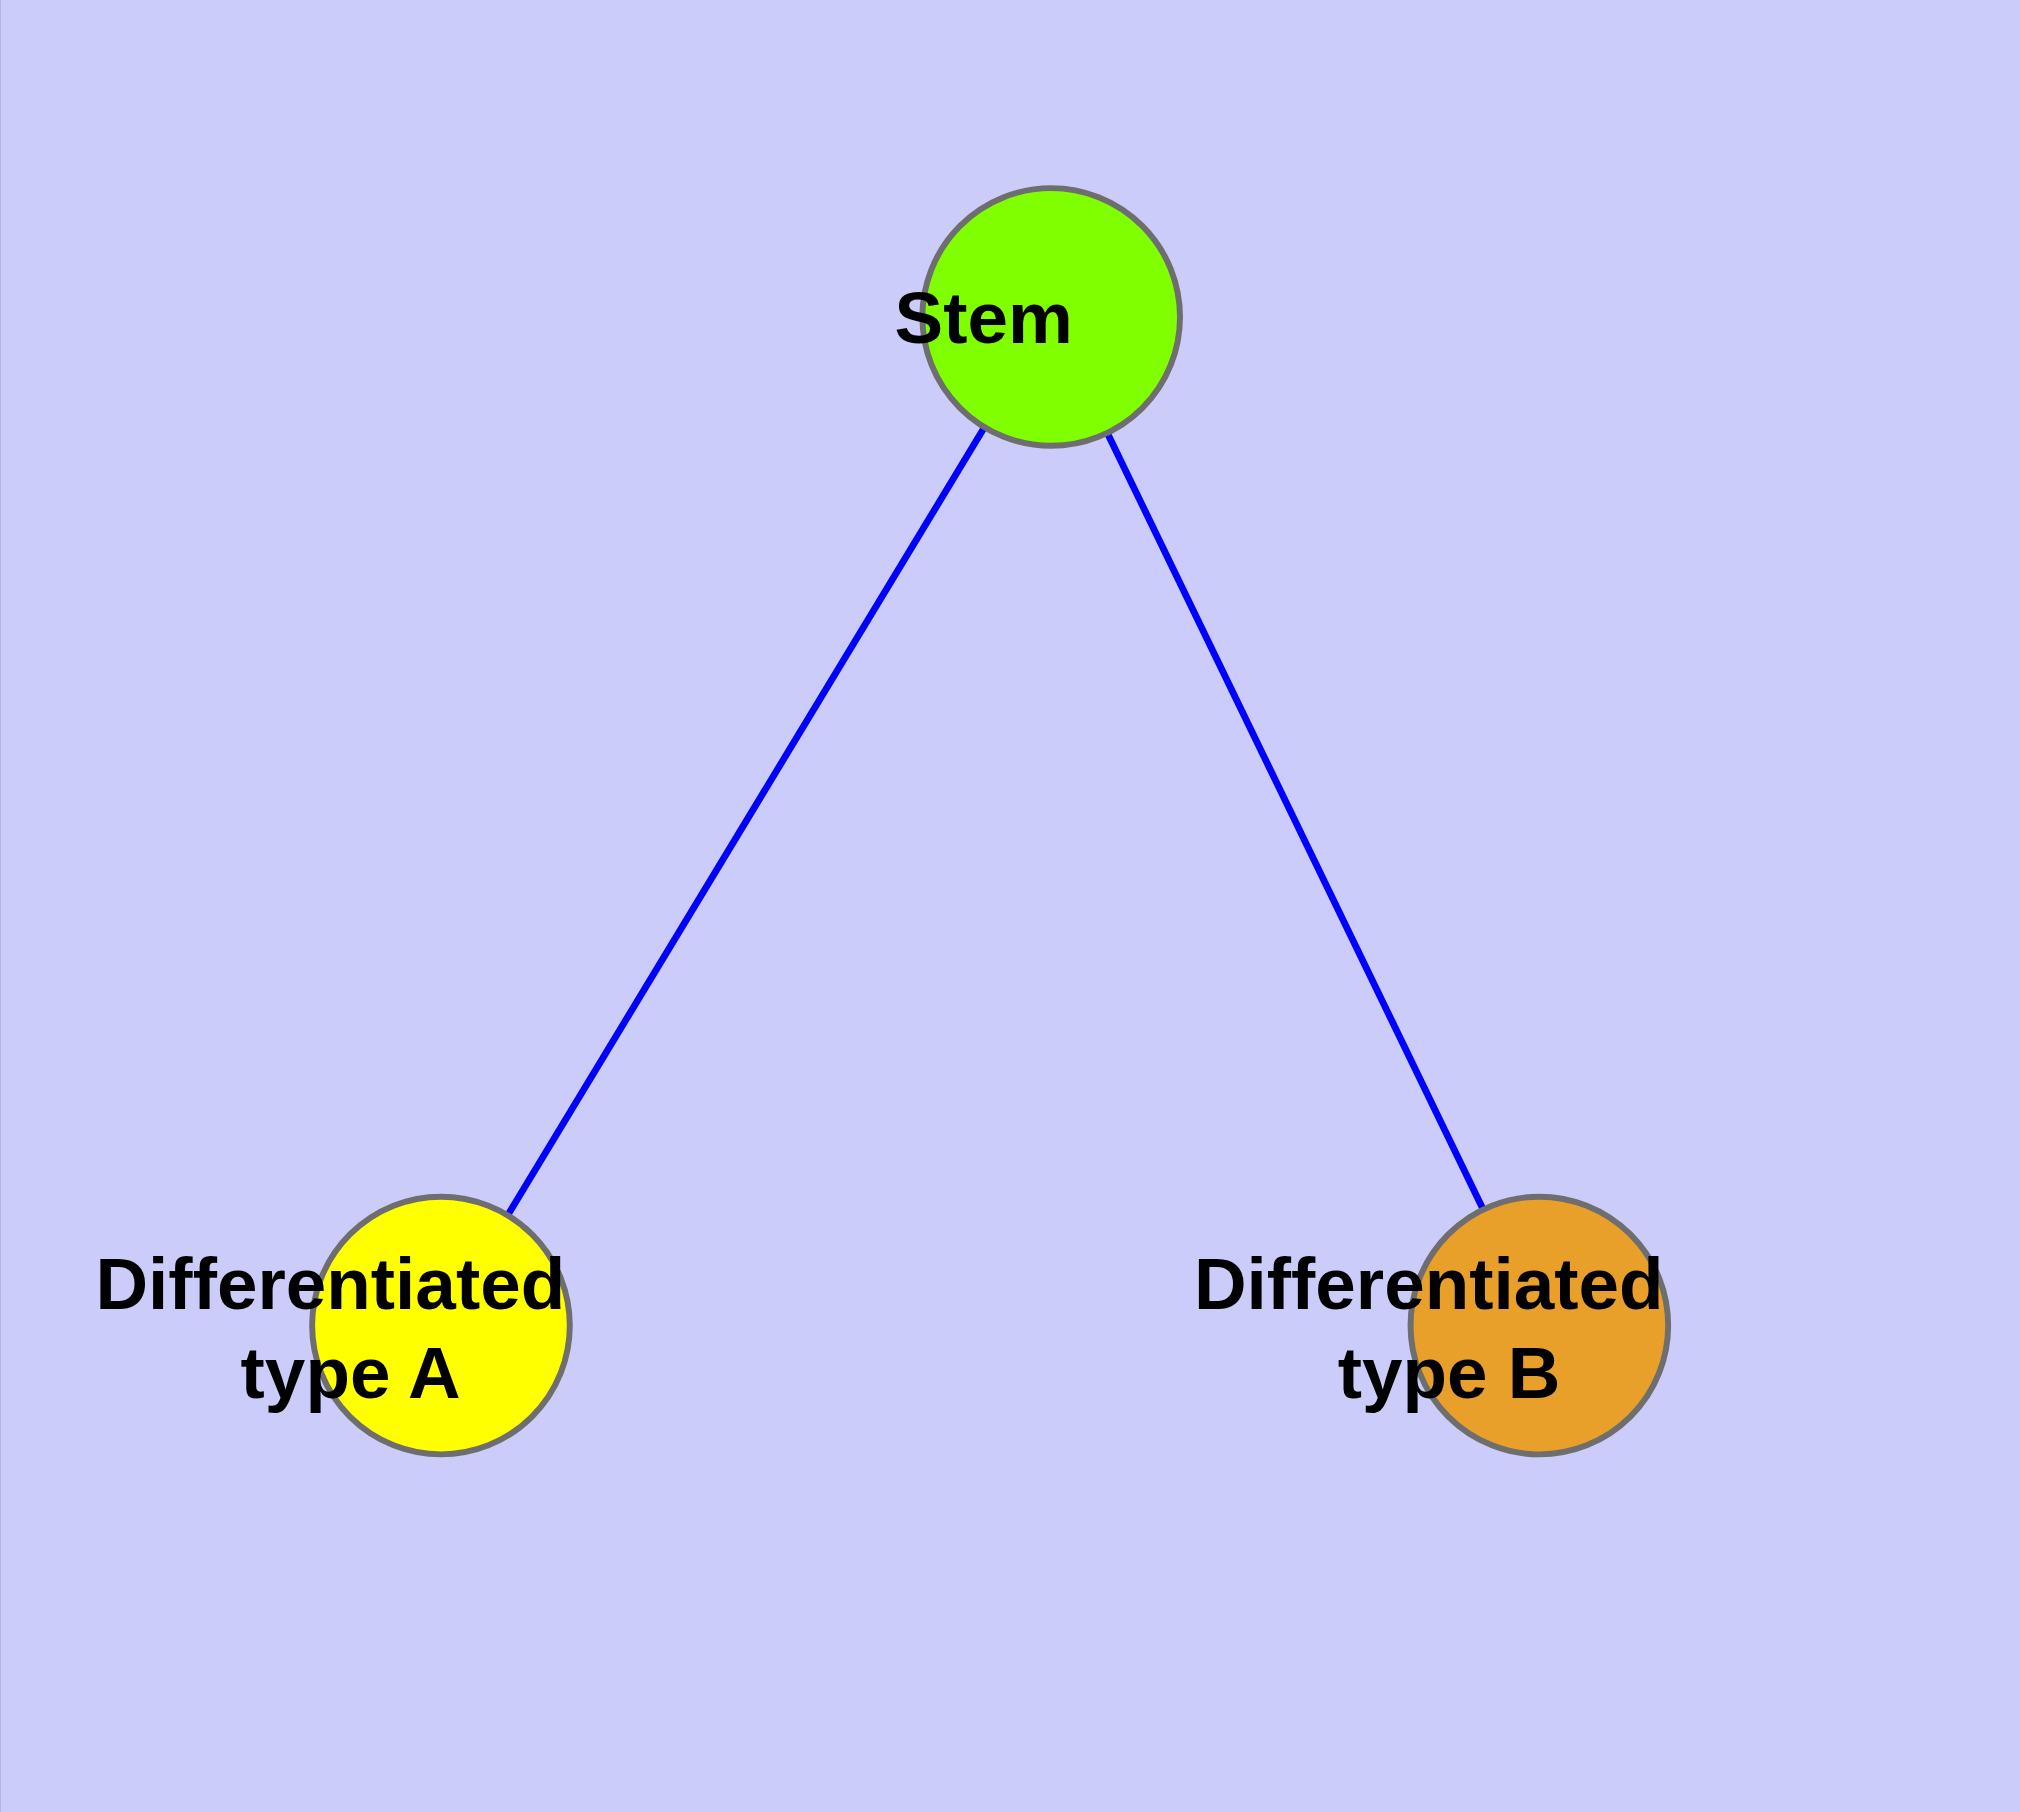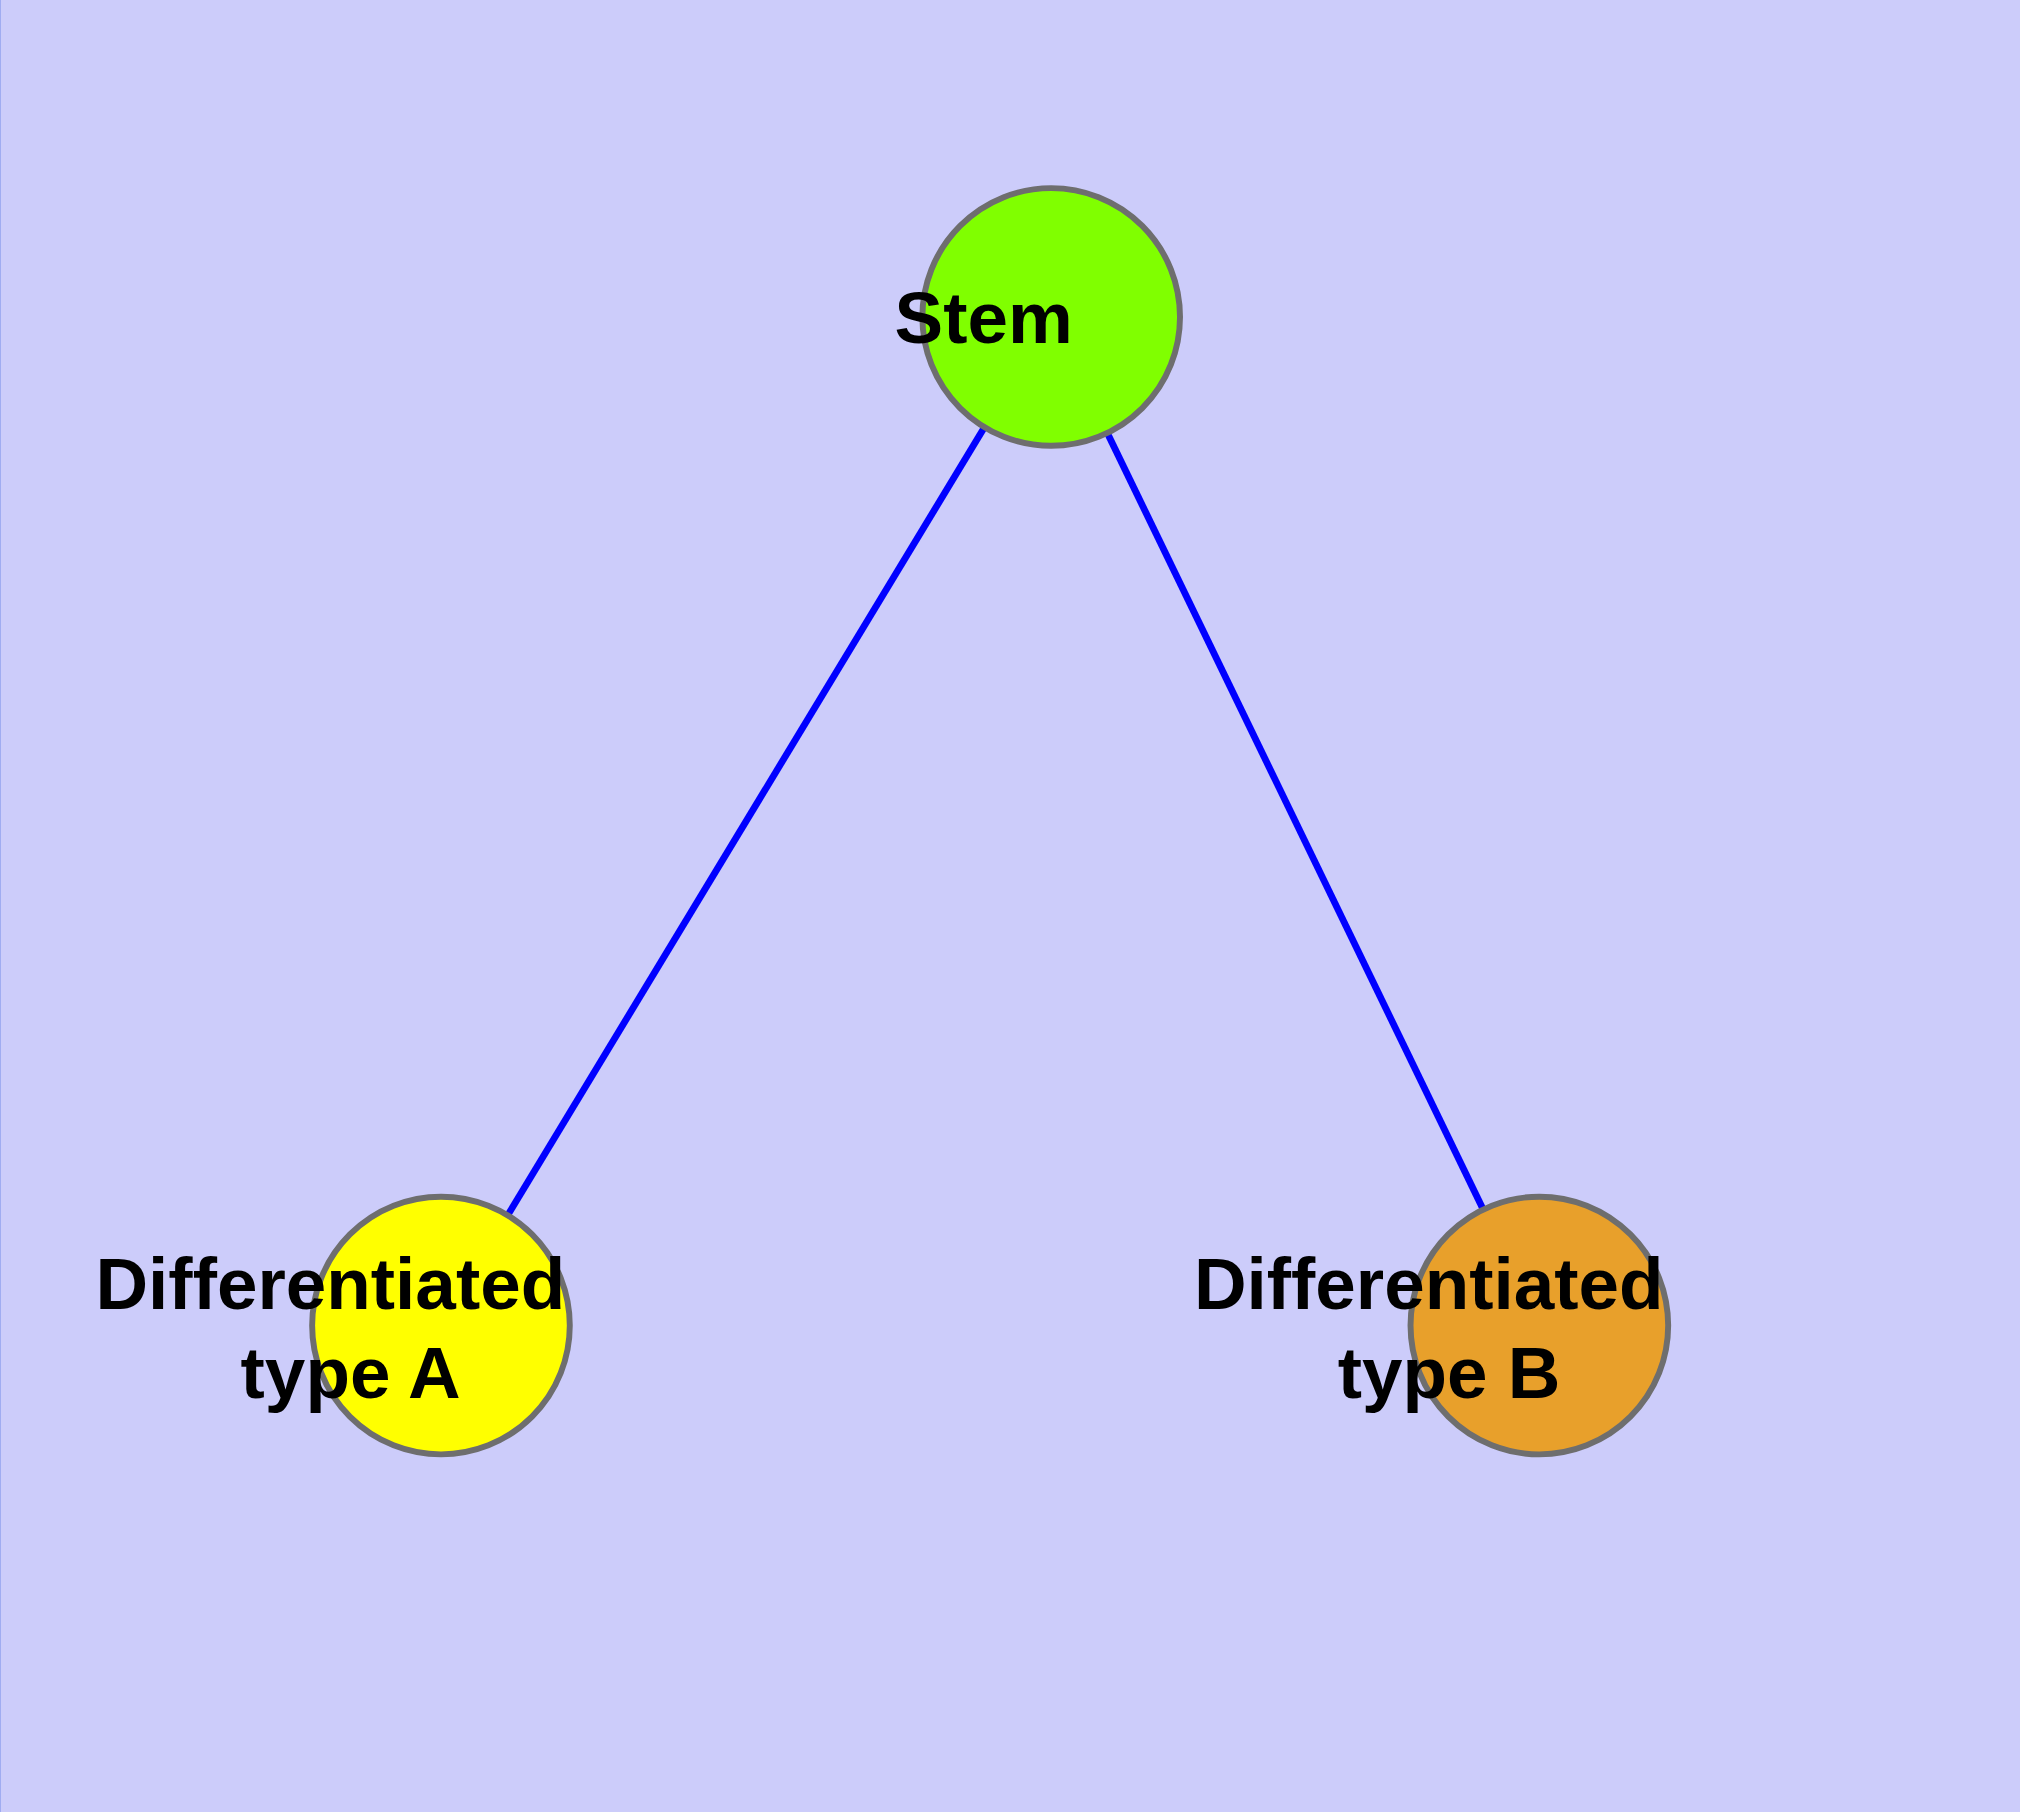"Stem" div { background: #1d4ed8 -> #737373 }
